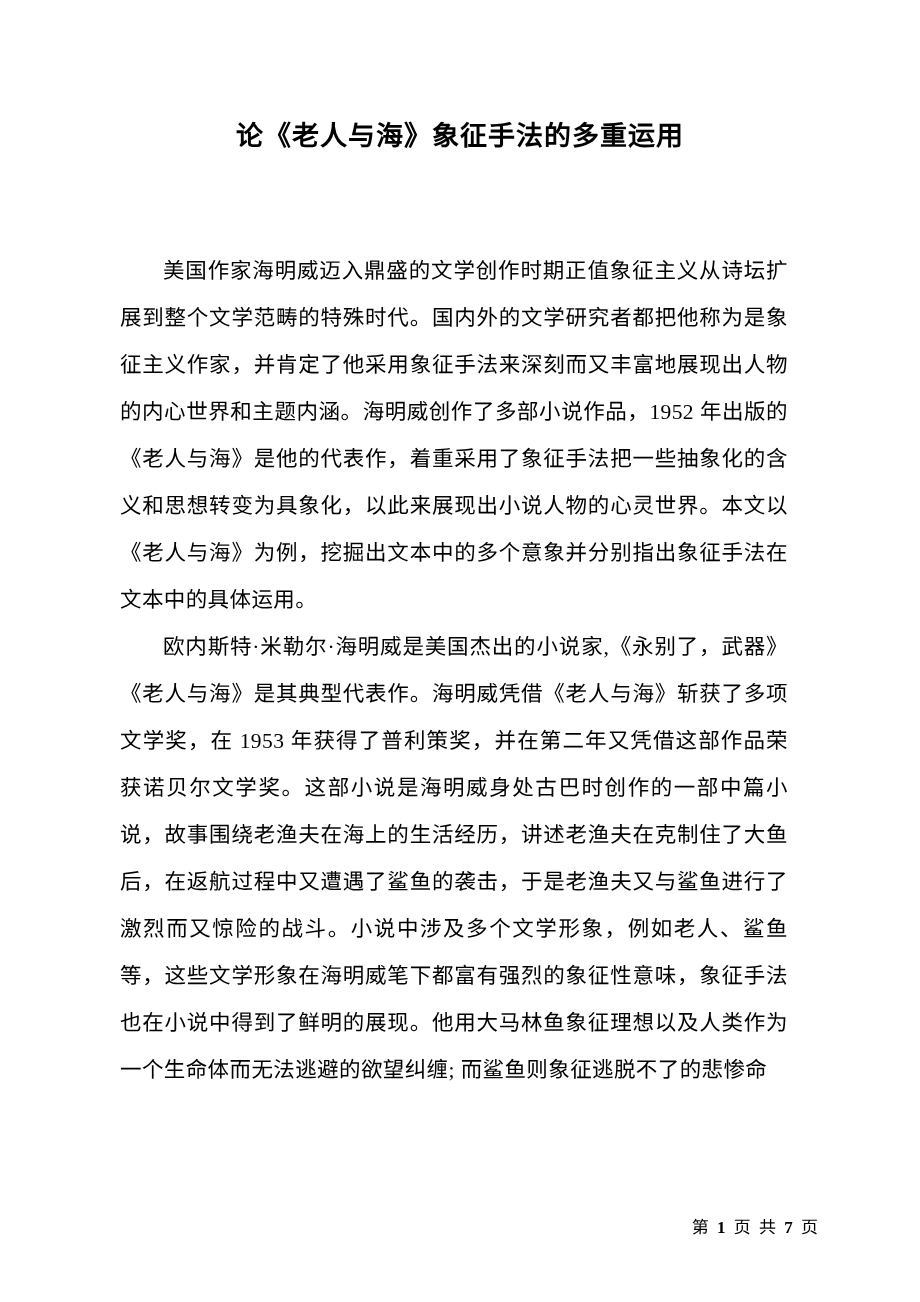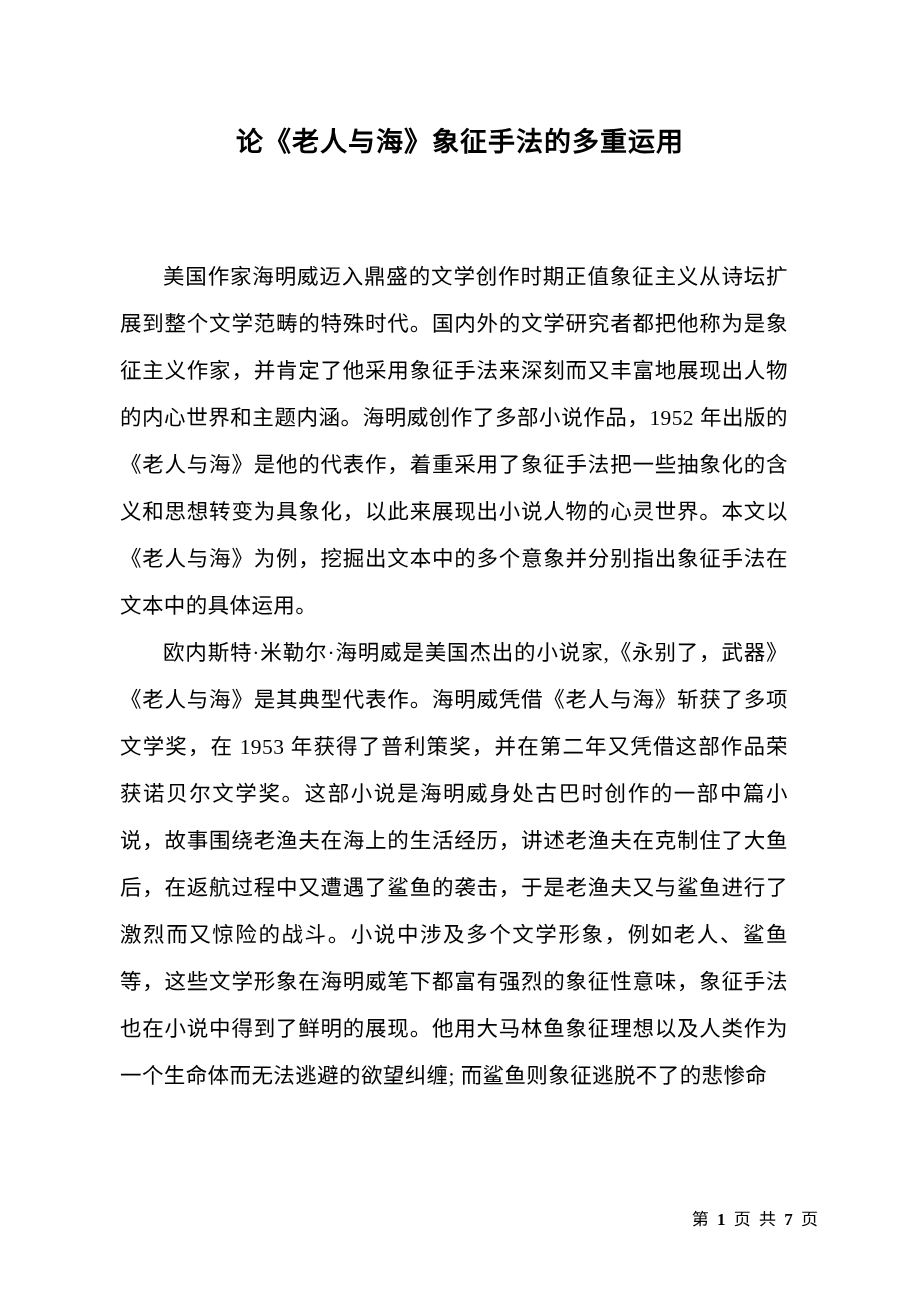"论《老人与海》象征手法的多重运用" .page { padding: 6px -> 0 }
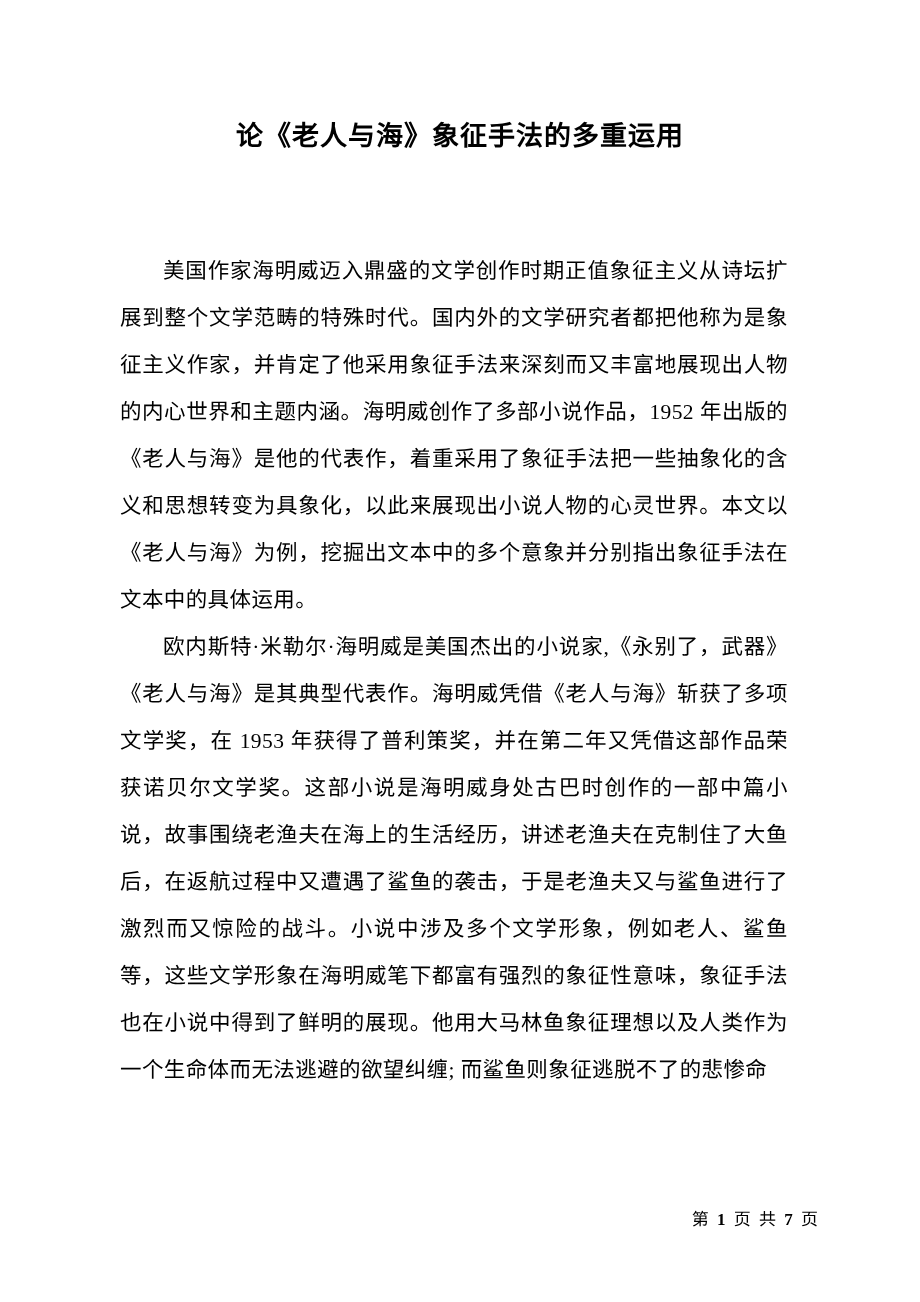"第 1 页 共 7" .footer { bottom: 72px -> 64px }
